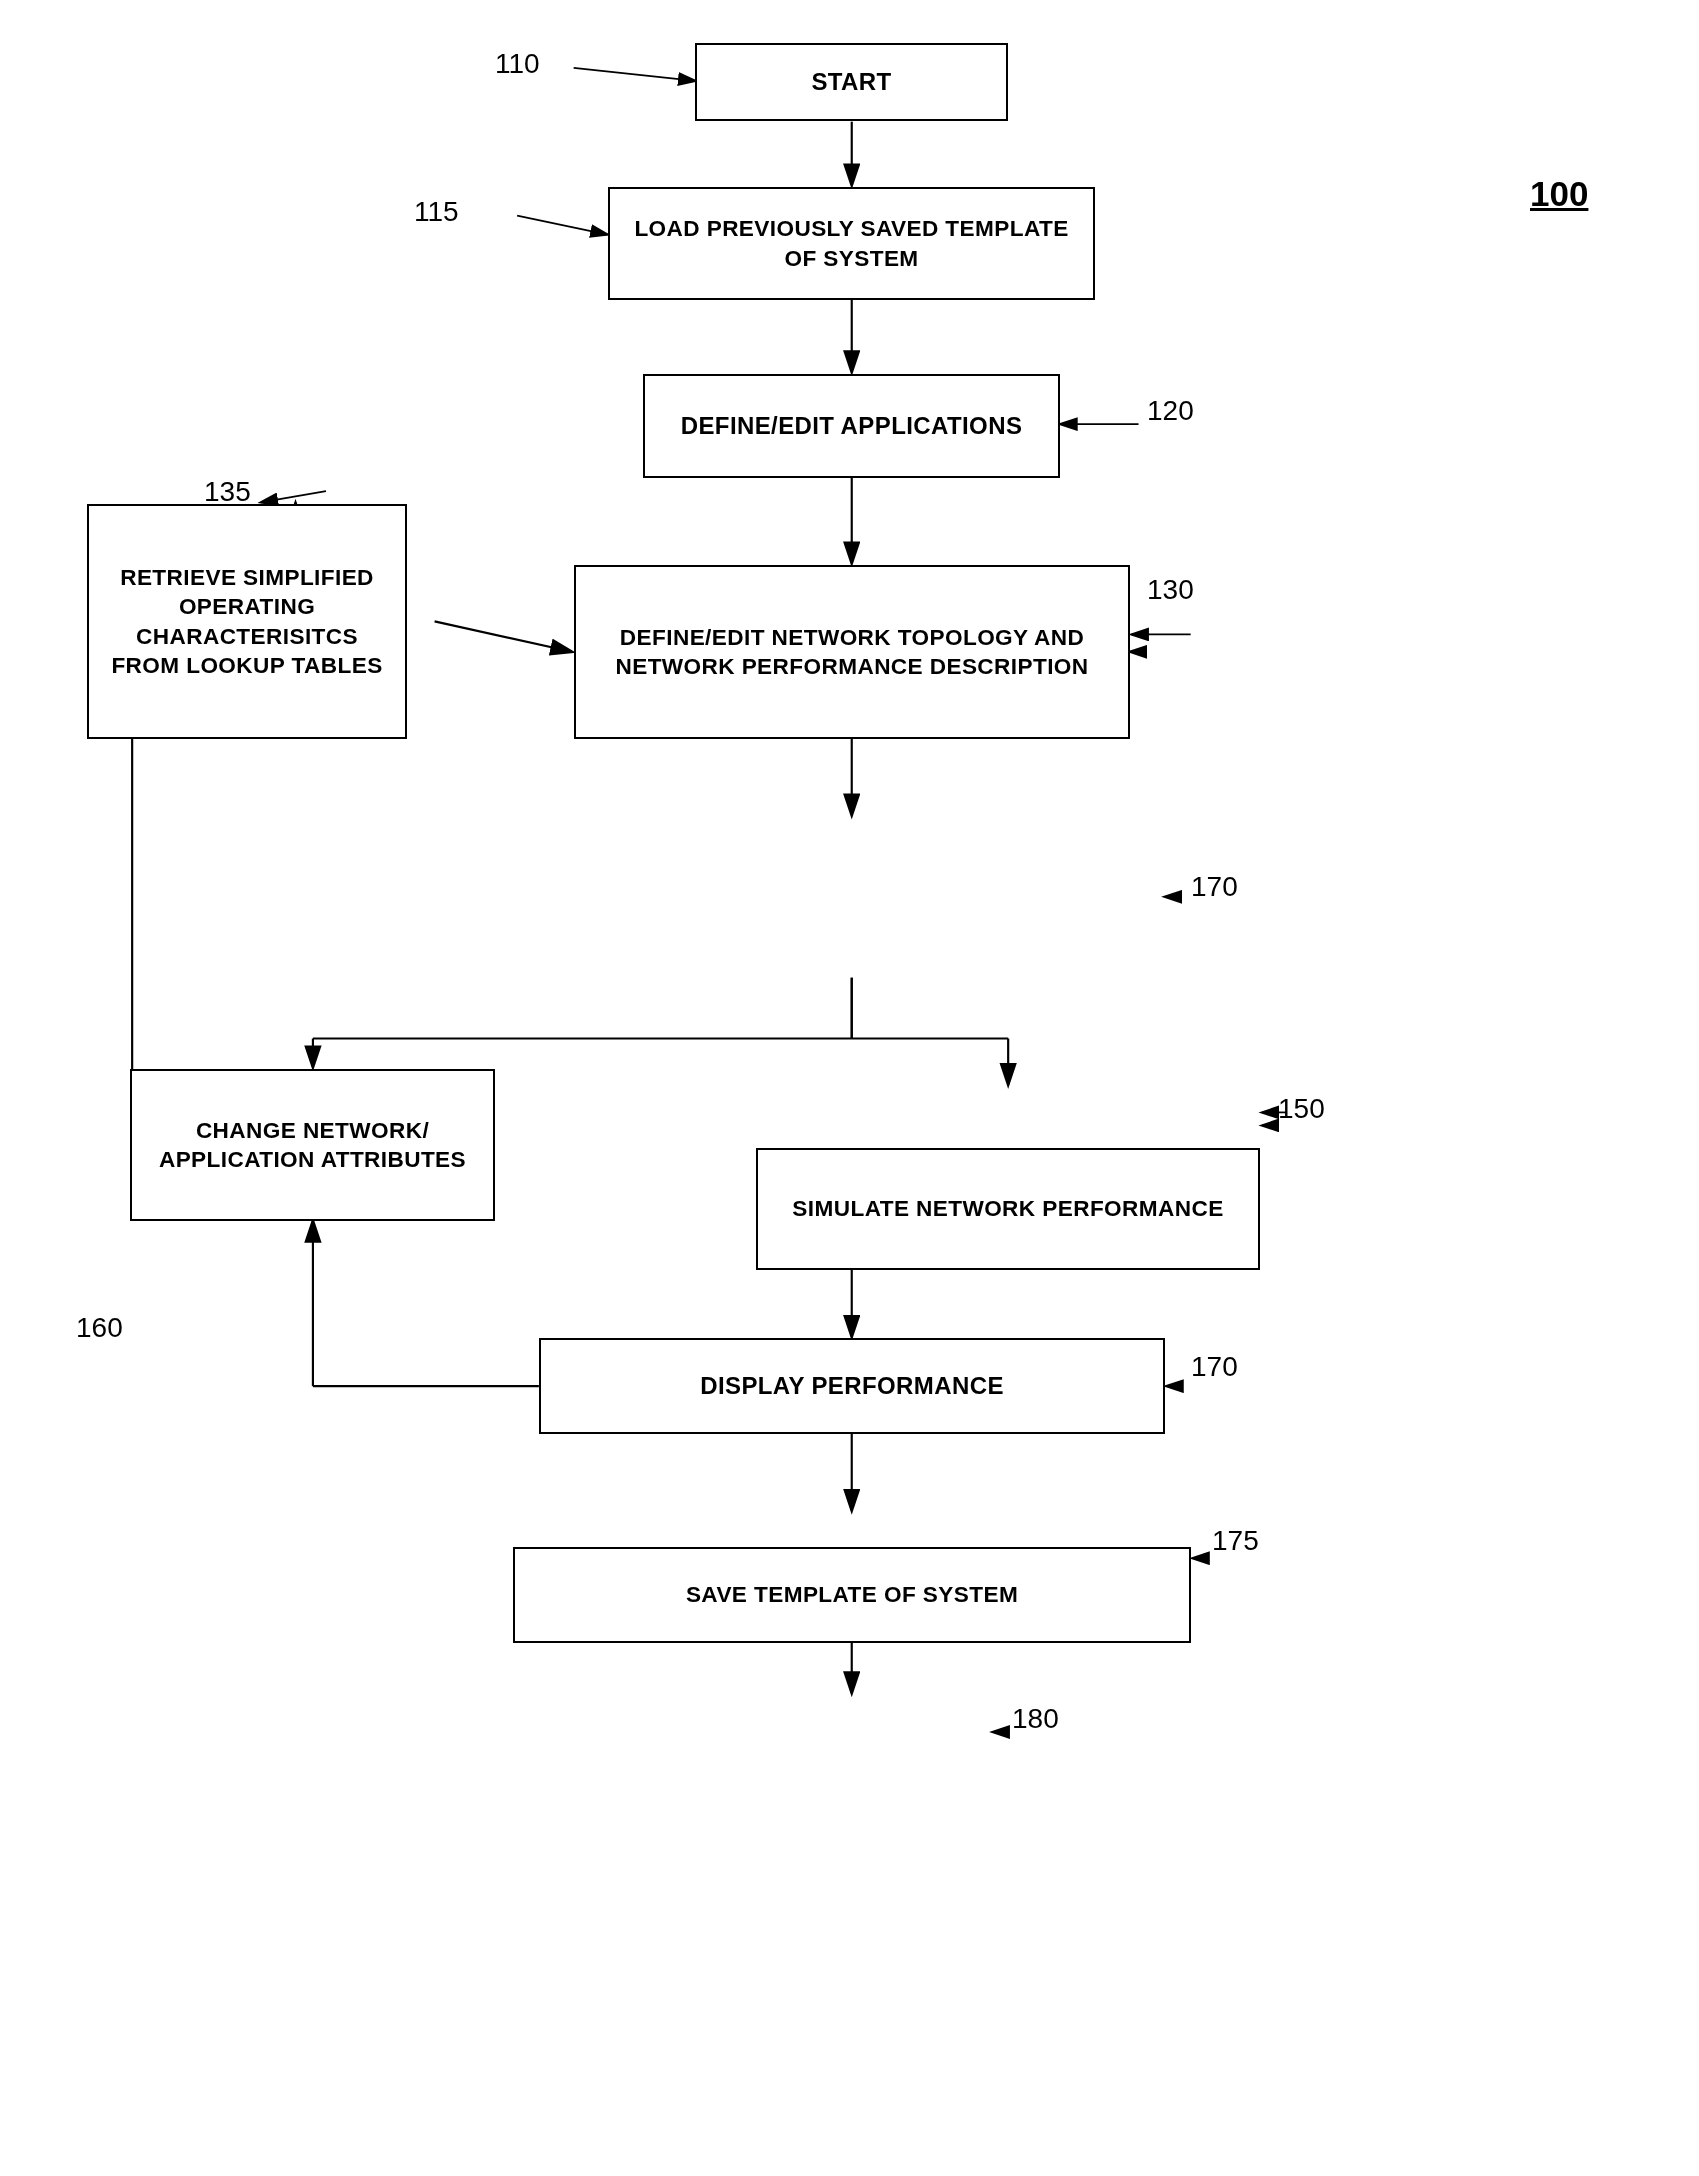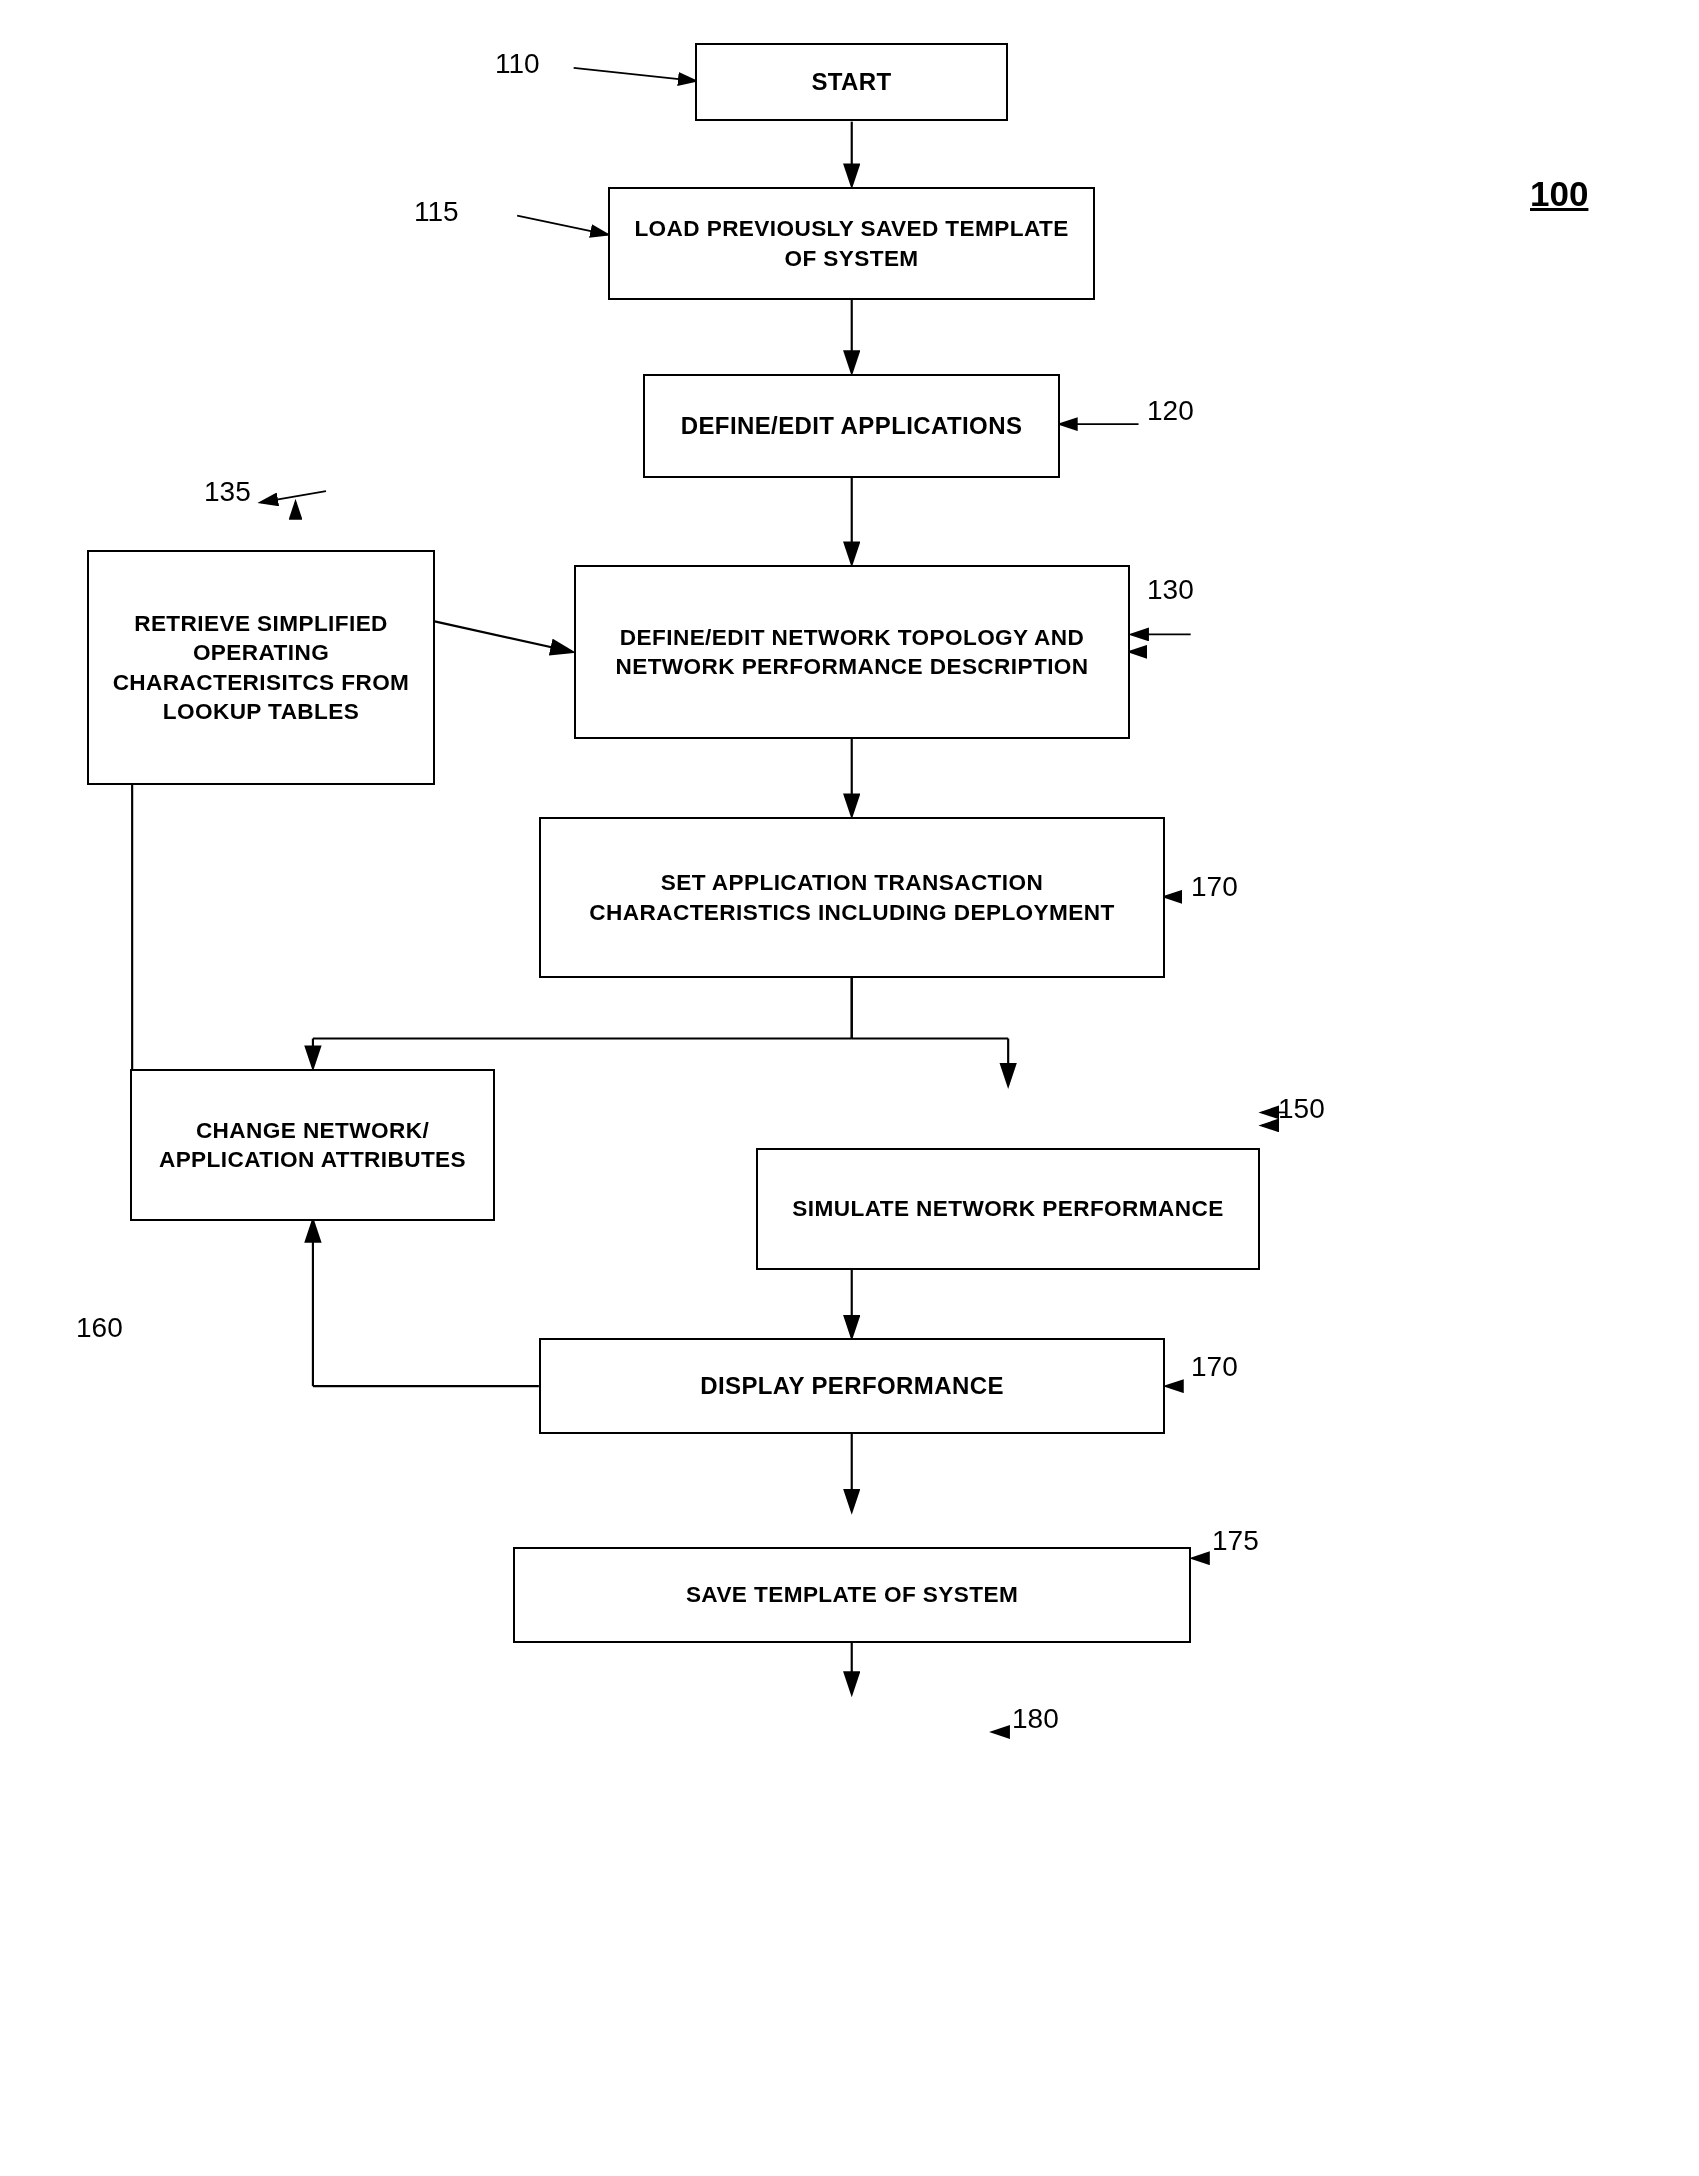"RETRIEVE SIMPLIFIED OPERATING" div.flow-box { margin-top: 46px -> none; width: 348px -> 320px }
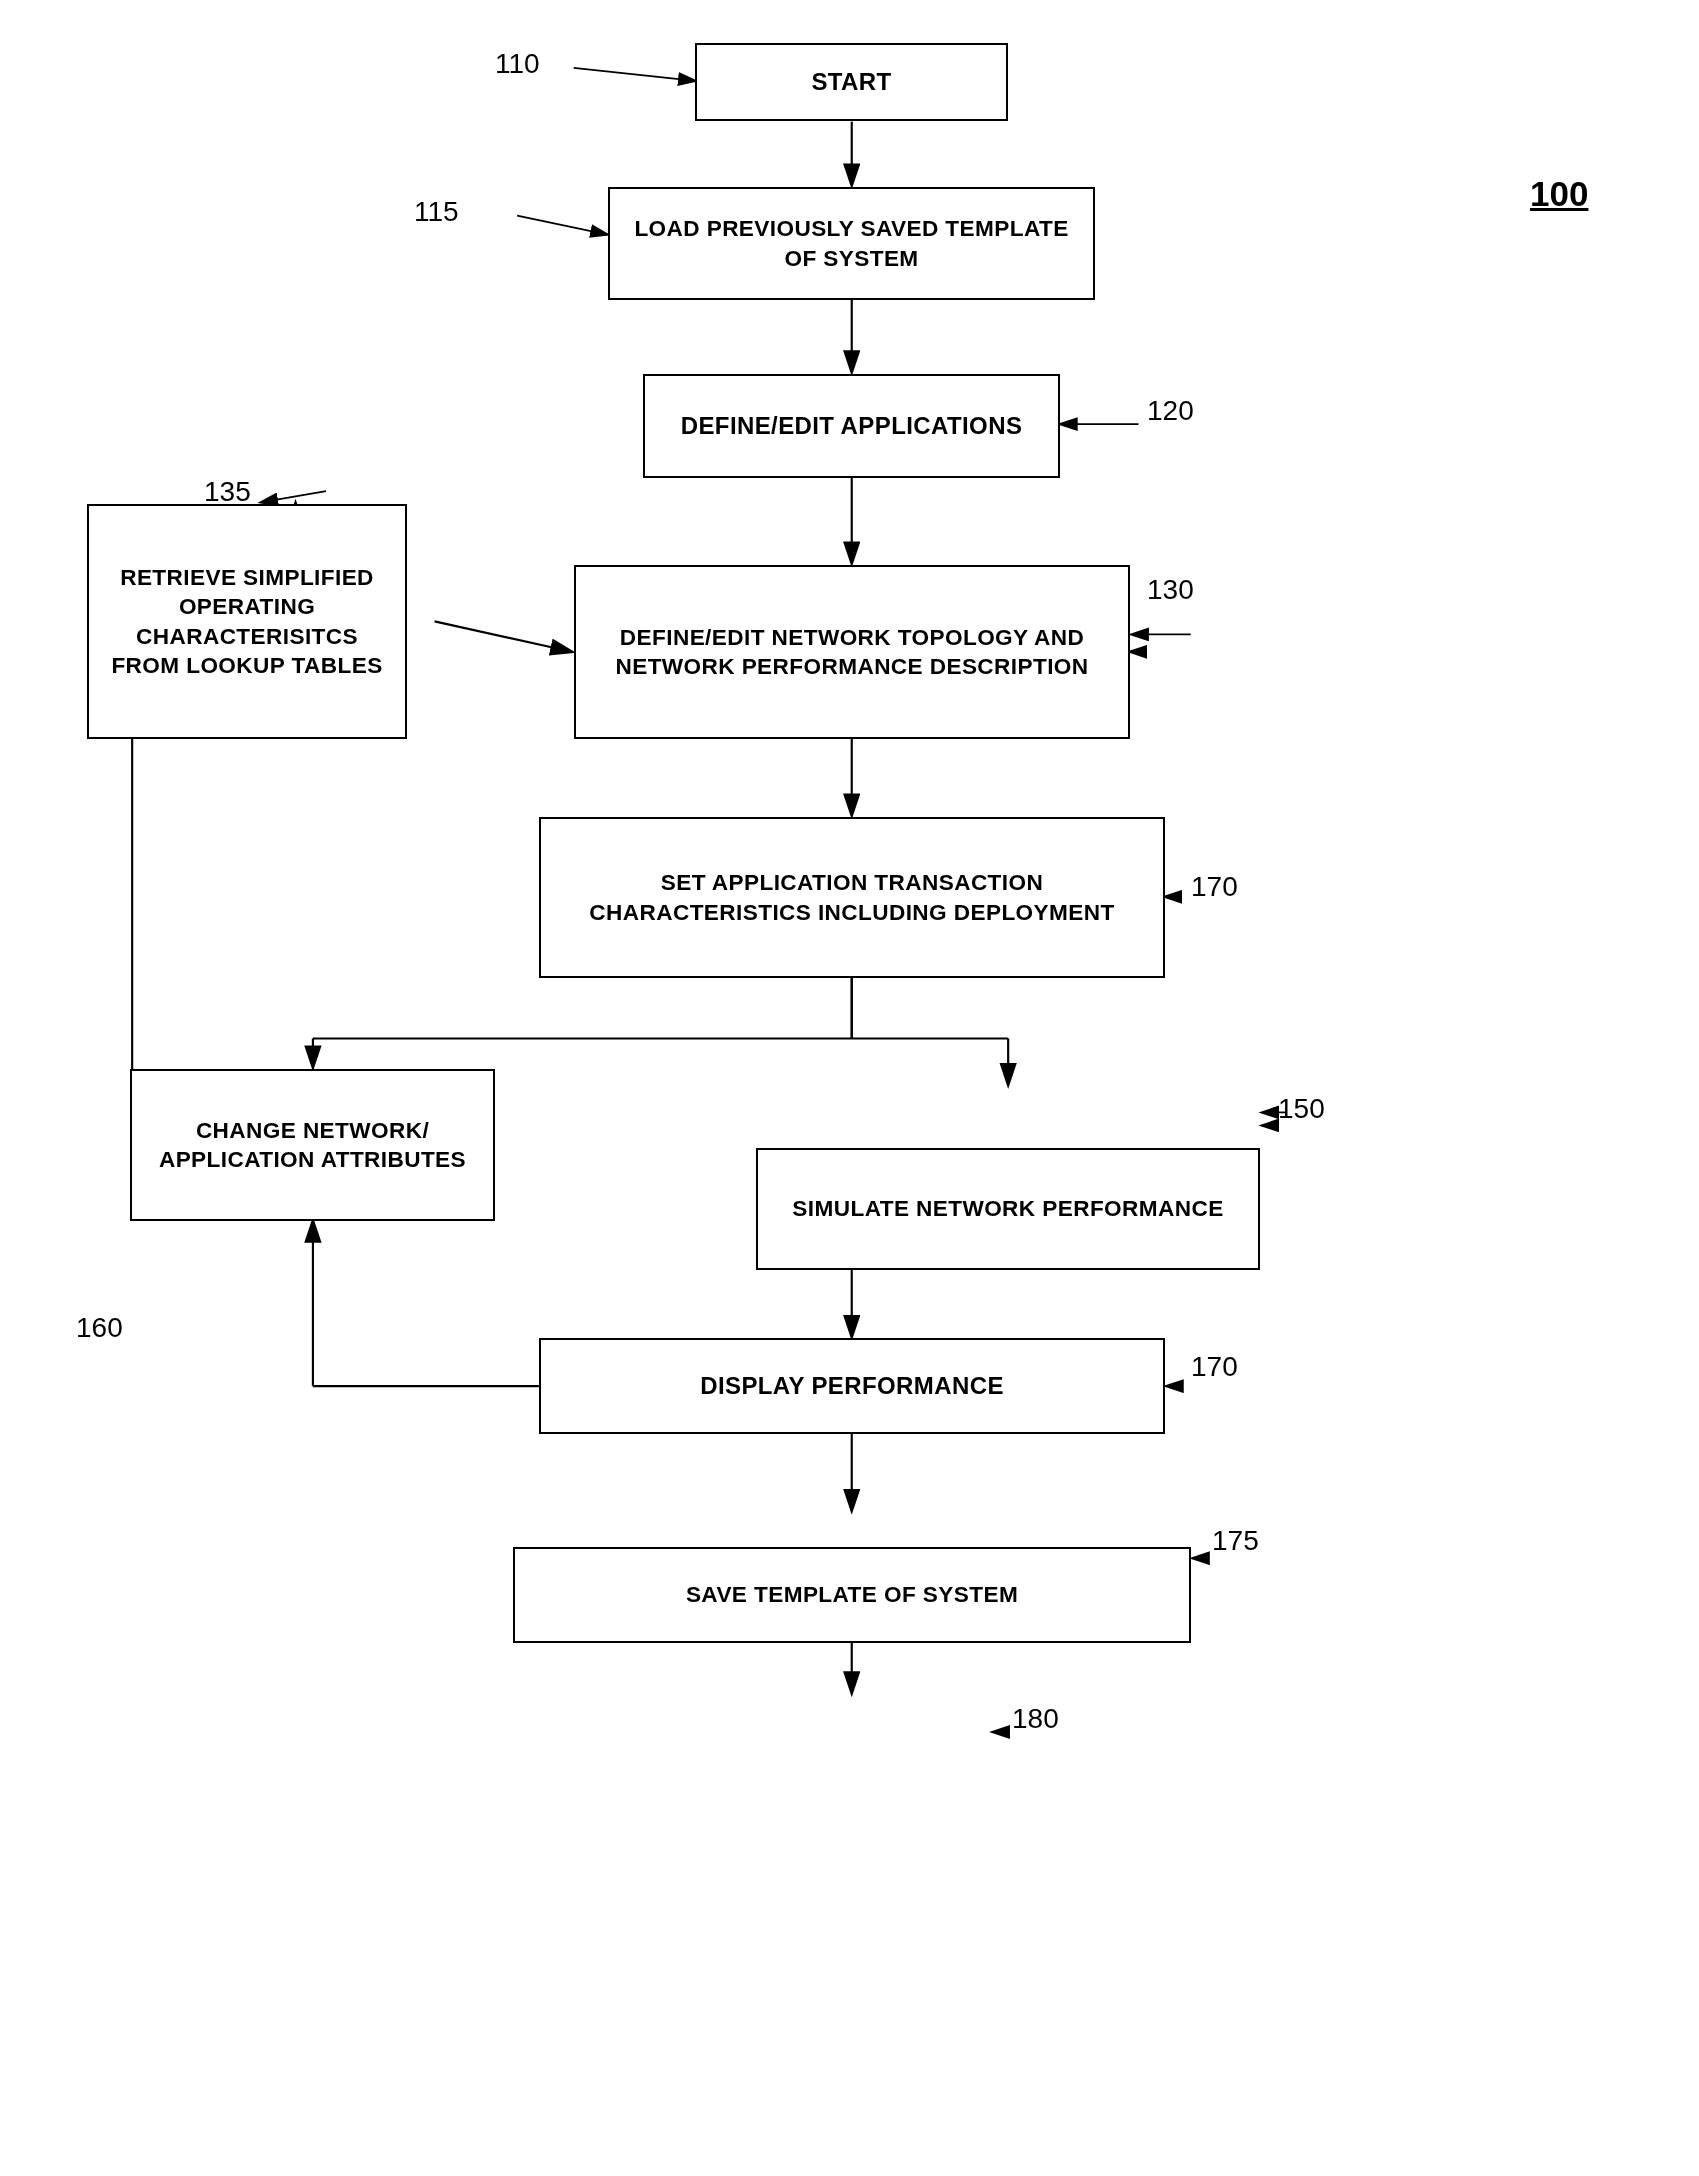"SET APPLICATION TRANSACTION" div.flow-box { html: <div>SET APPLICATION TRANSACTION CHARACTERISTICS INCLUDING DEPLOYMENT</div> -> none }
